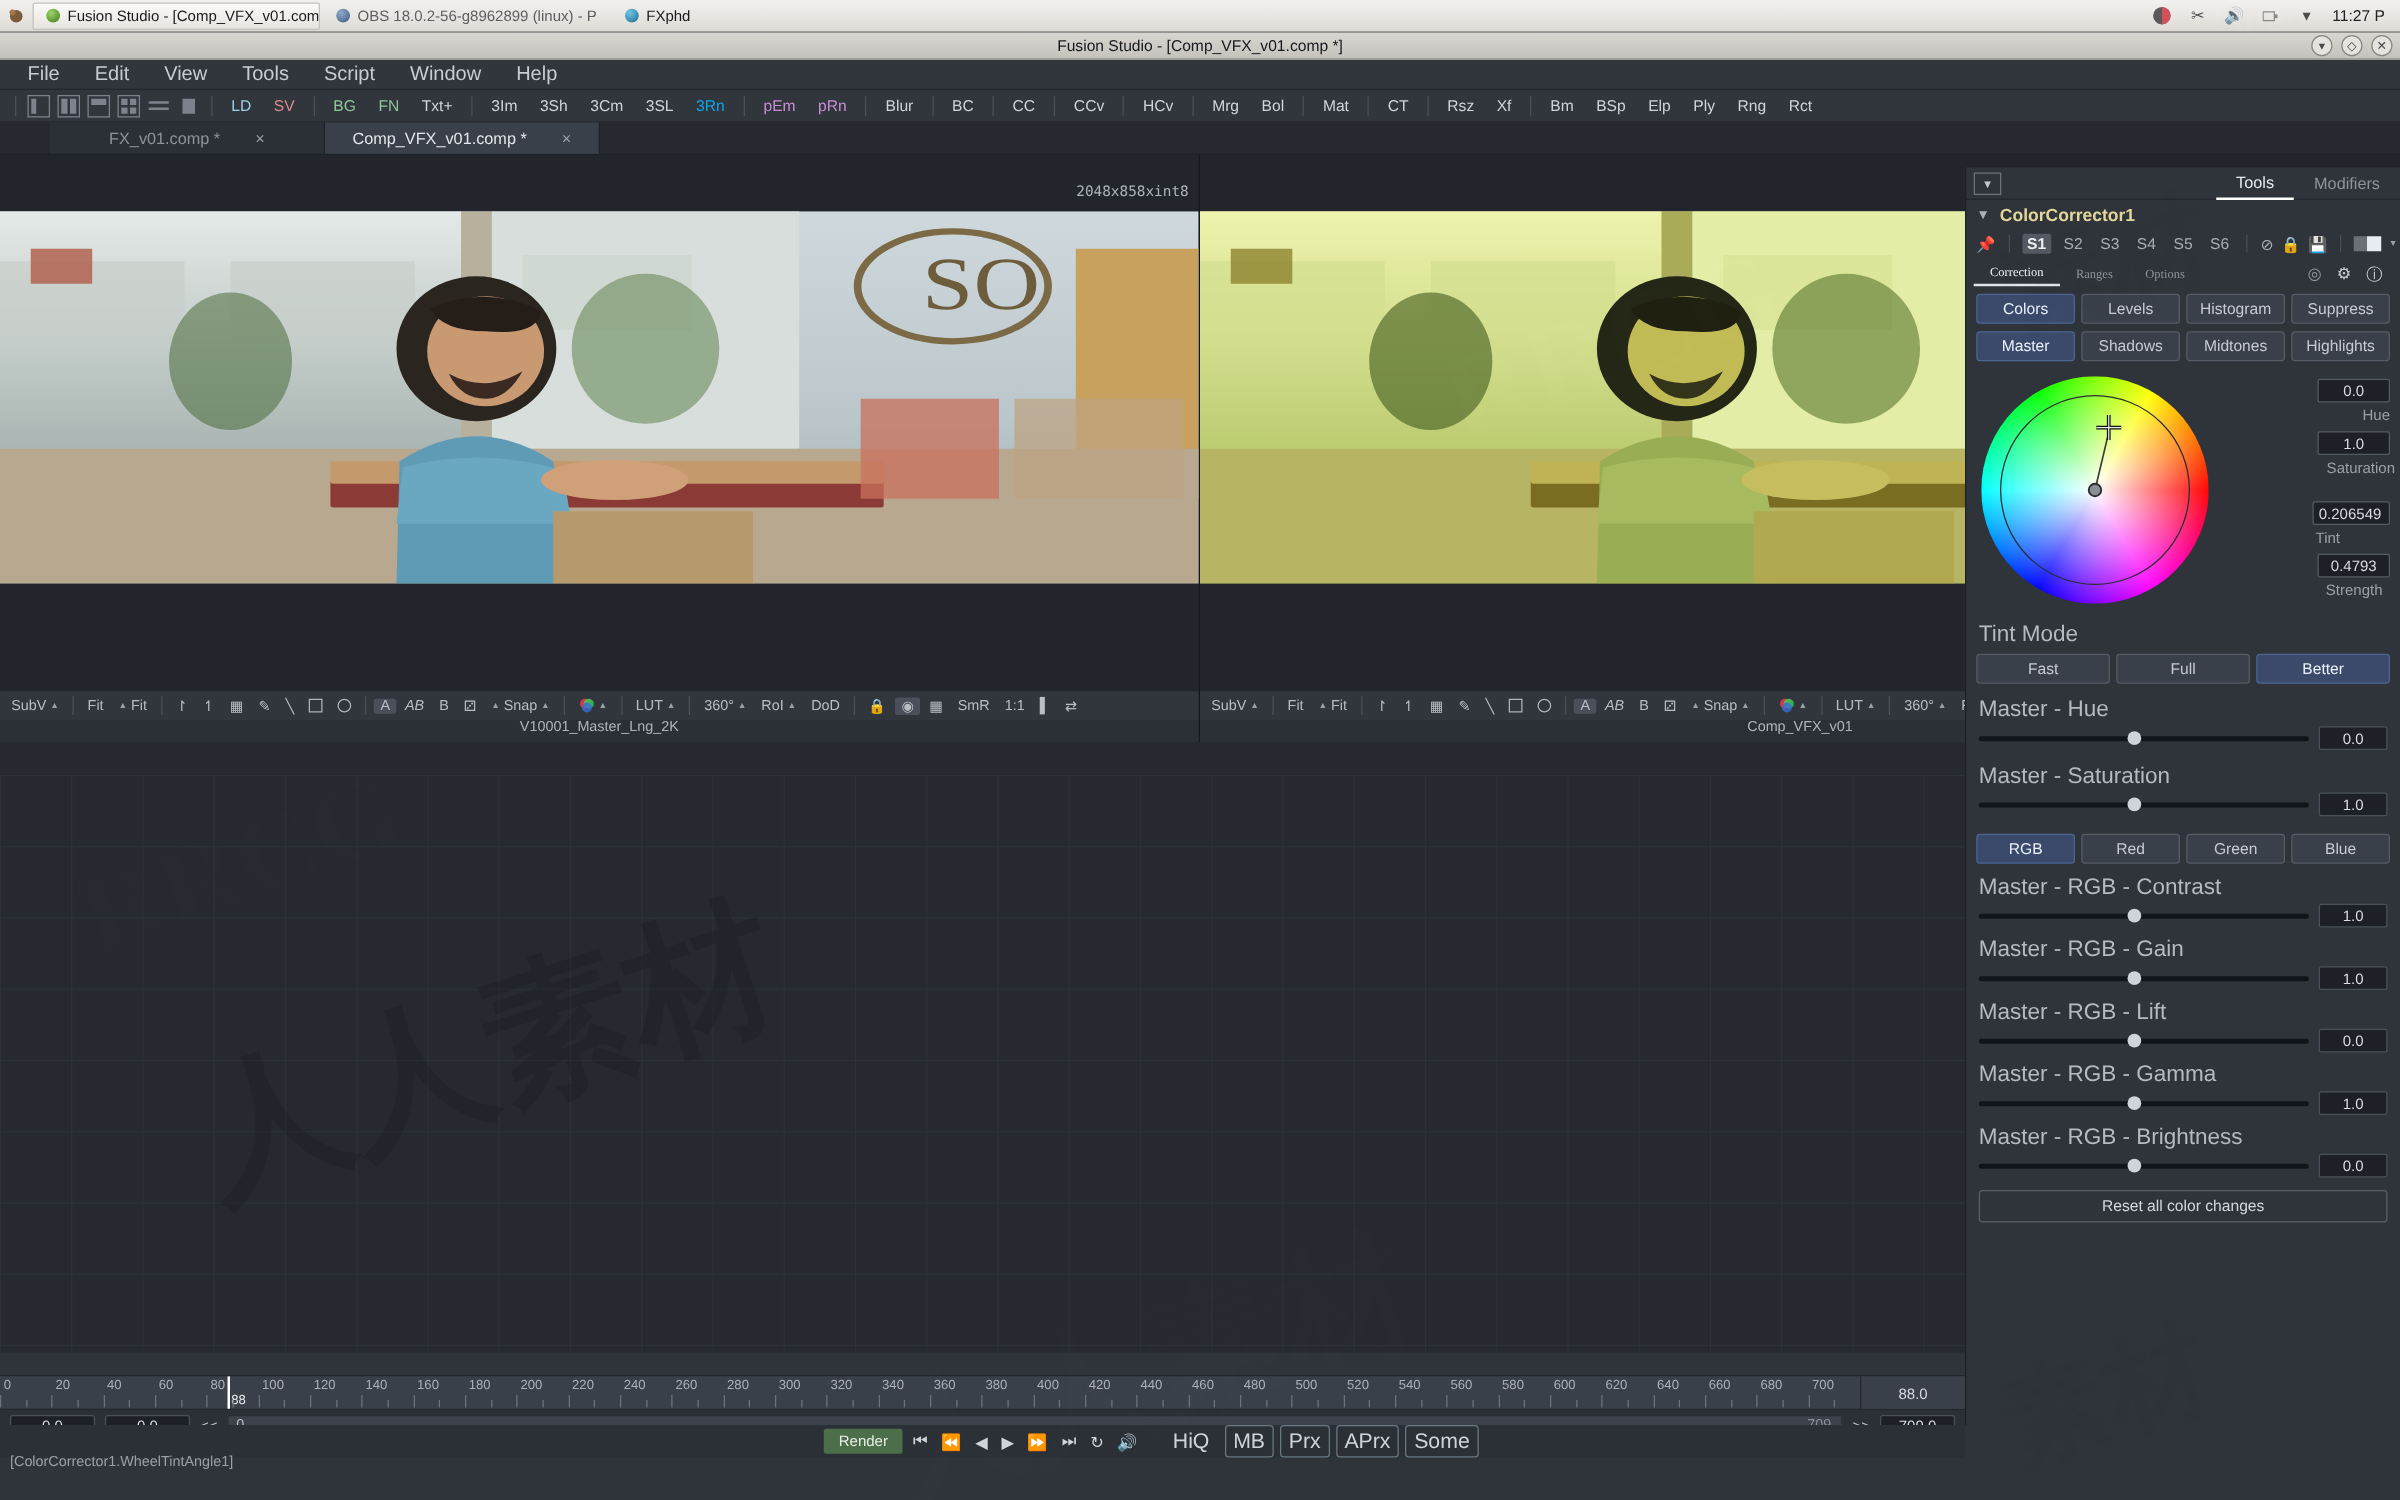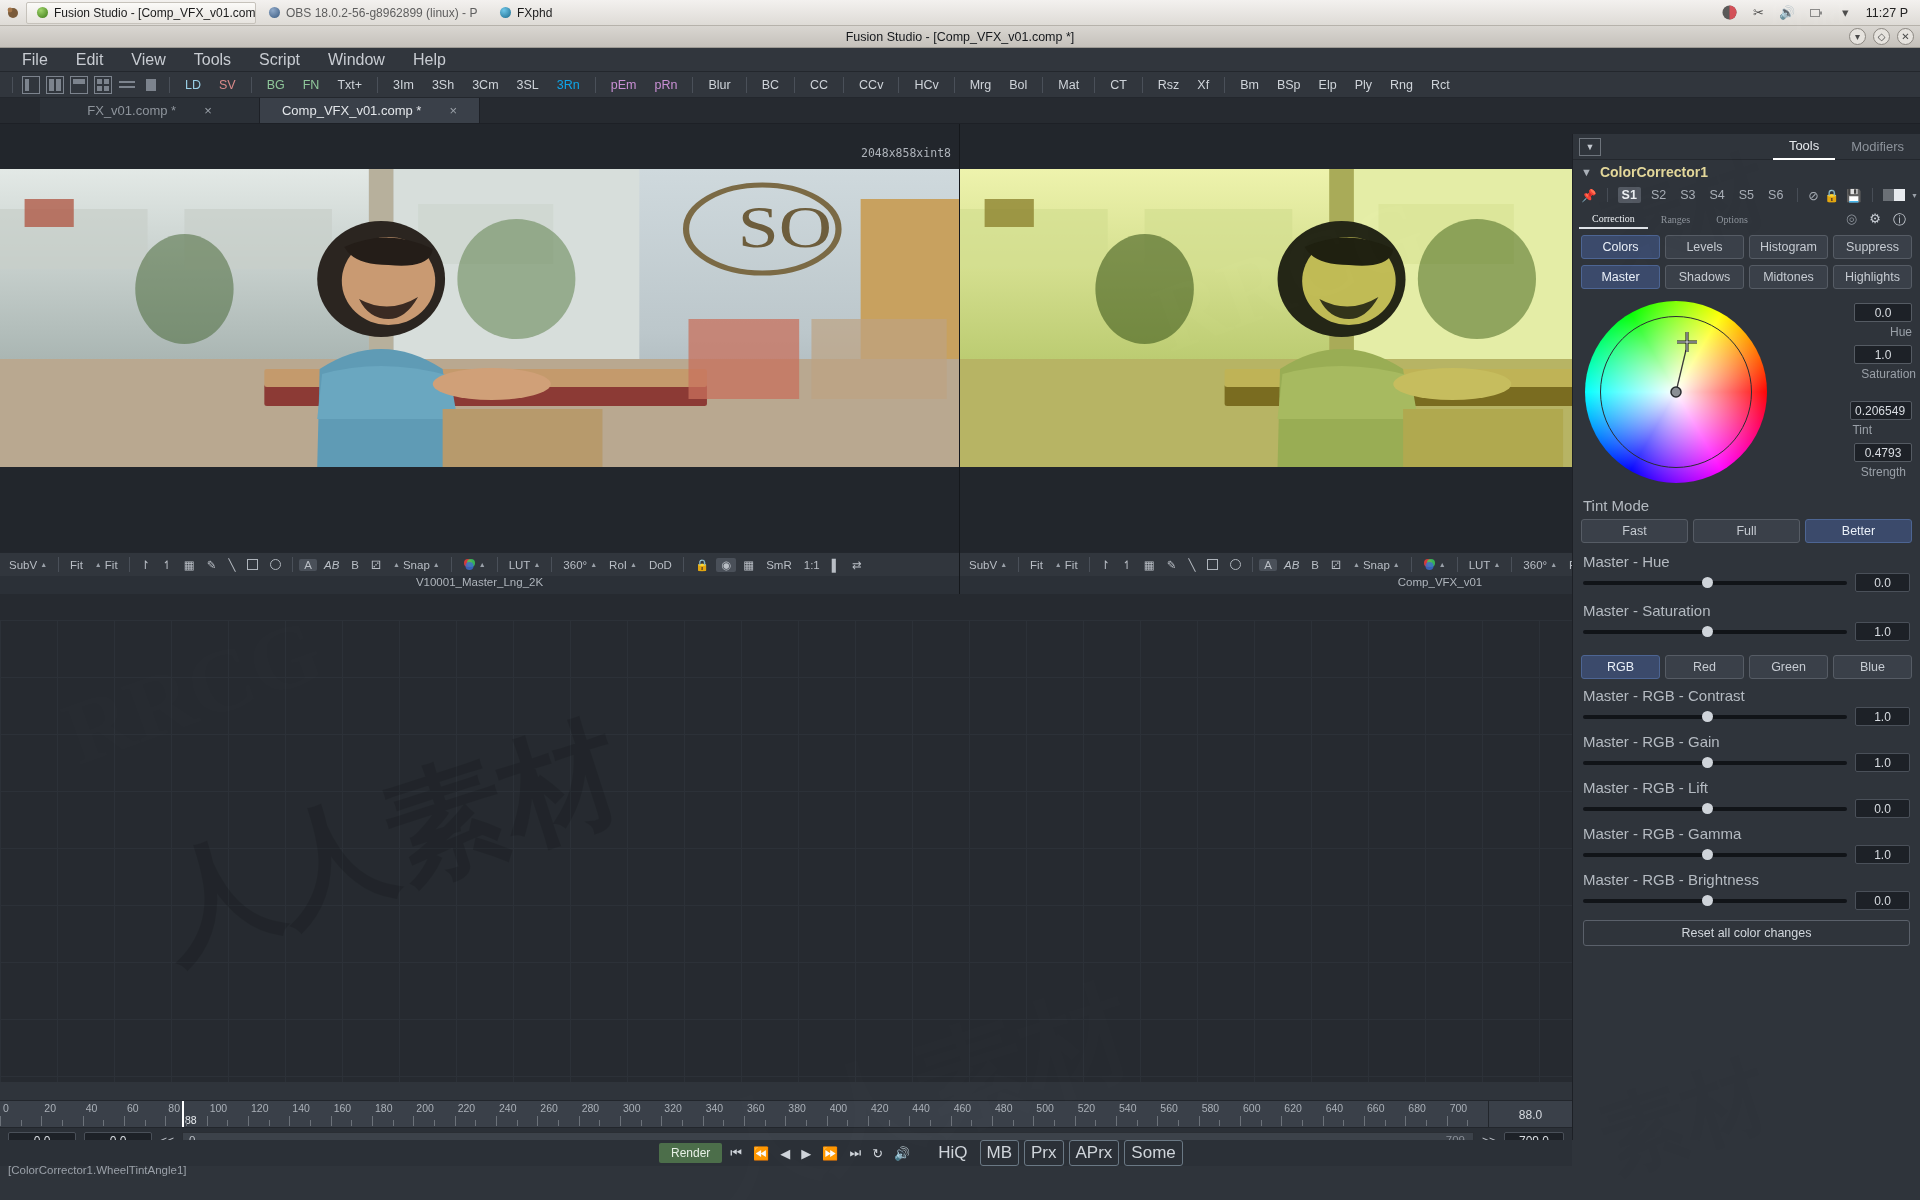"Tint Mode" .sec .lab { font-size: 15px -> 18px }
